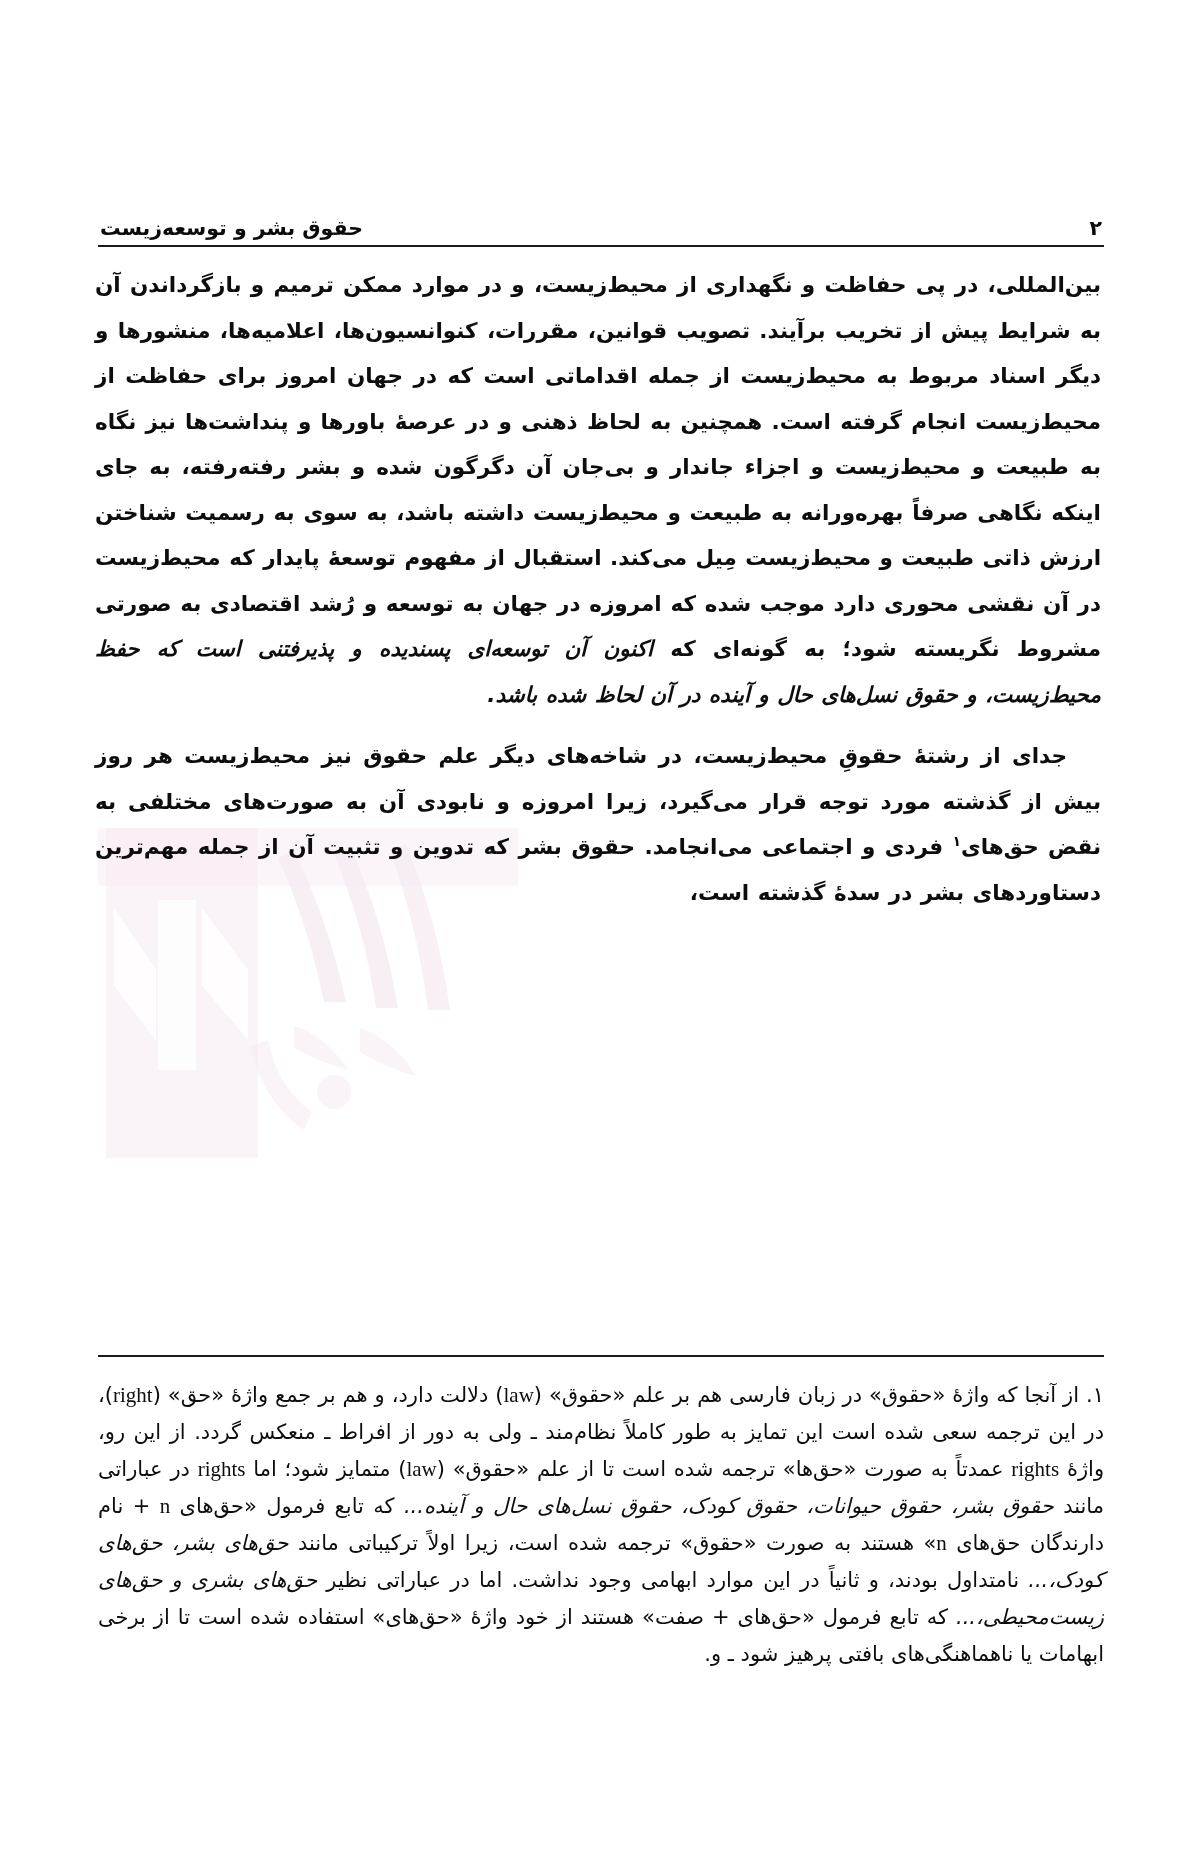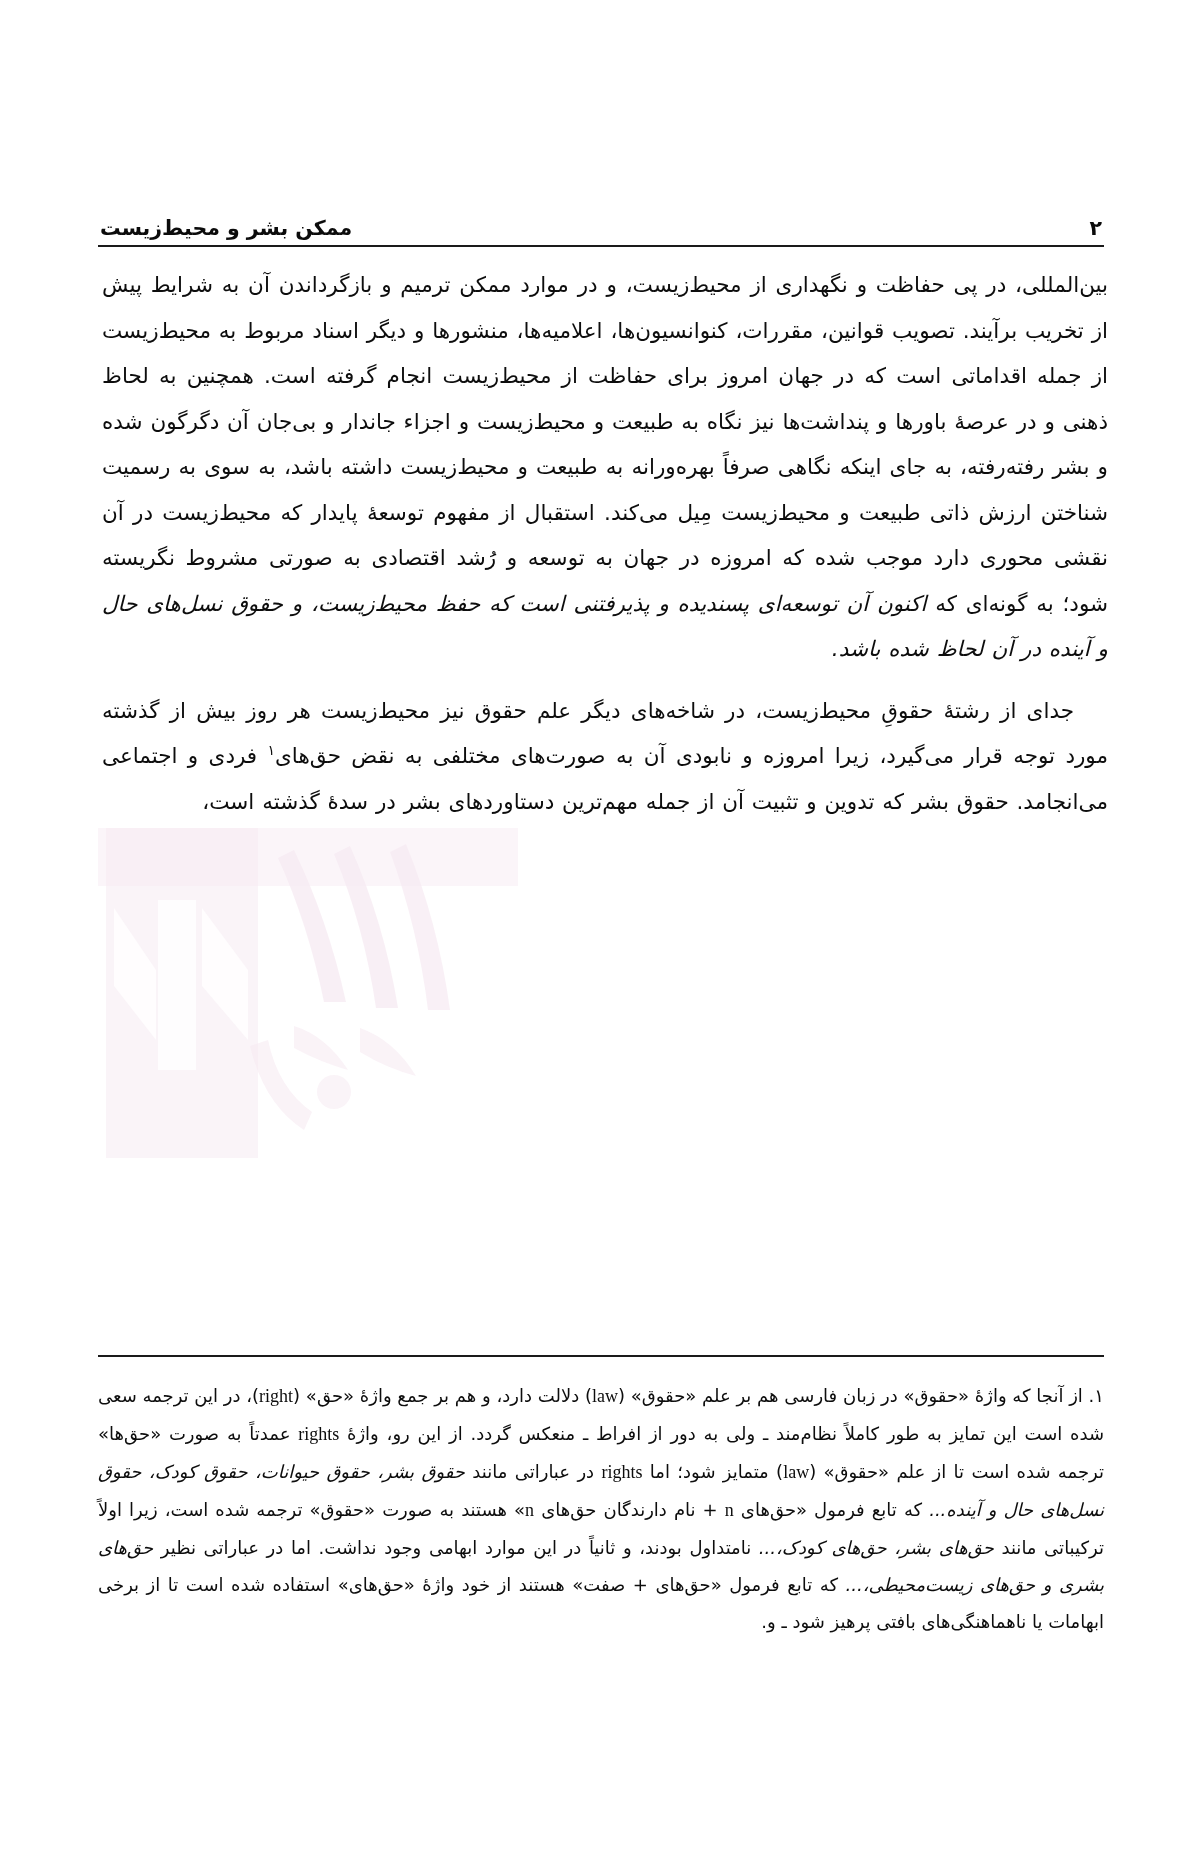"ممکن بشر و محیط‌زیست" span.rh-title { text: ممکن بشر و محیط -> حقوق بشر و توسعه }
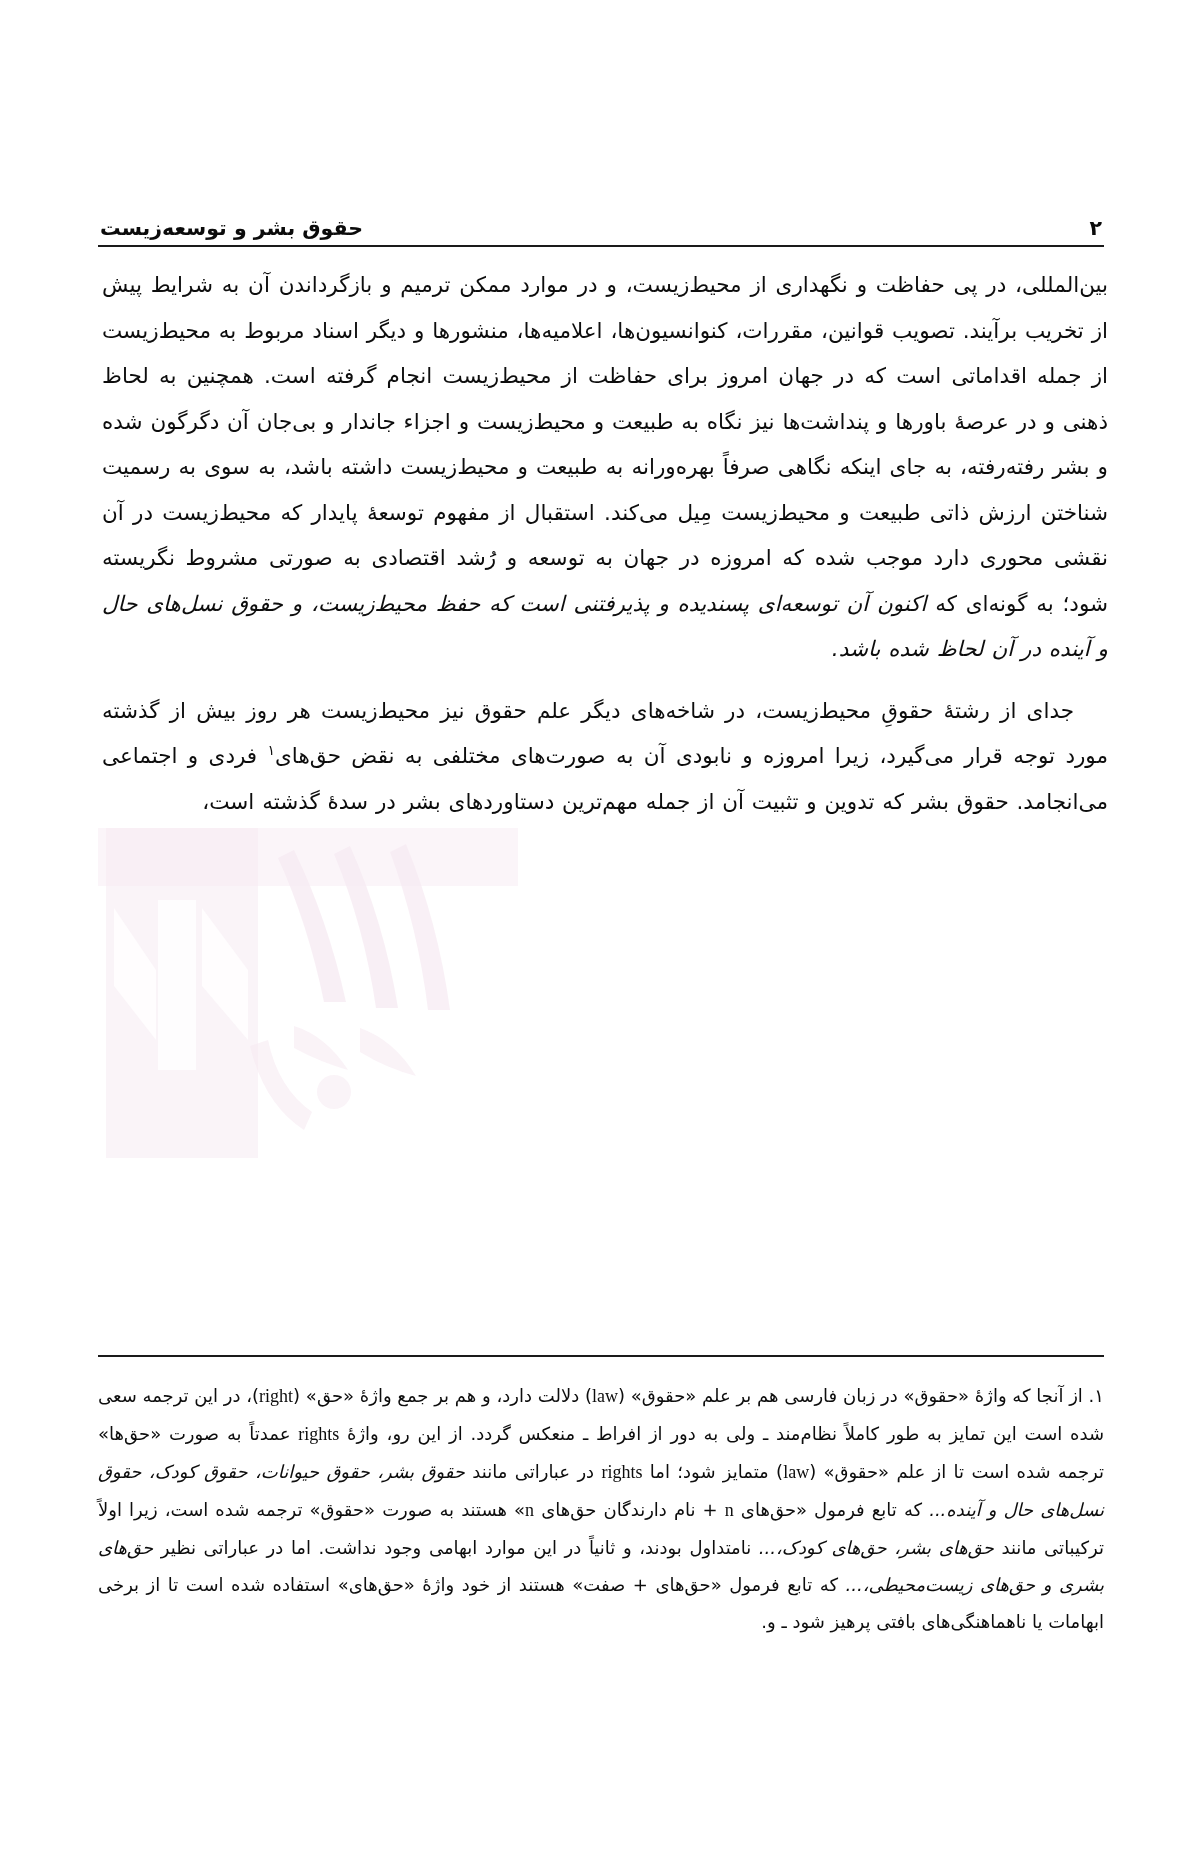"بین‌المللی، در پی حفاظت و" .body-block { font-weight: none -> bold; right: 94px -> 101px }
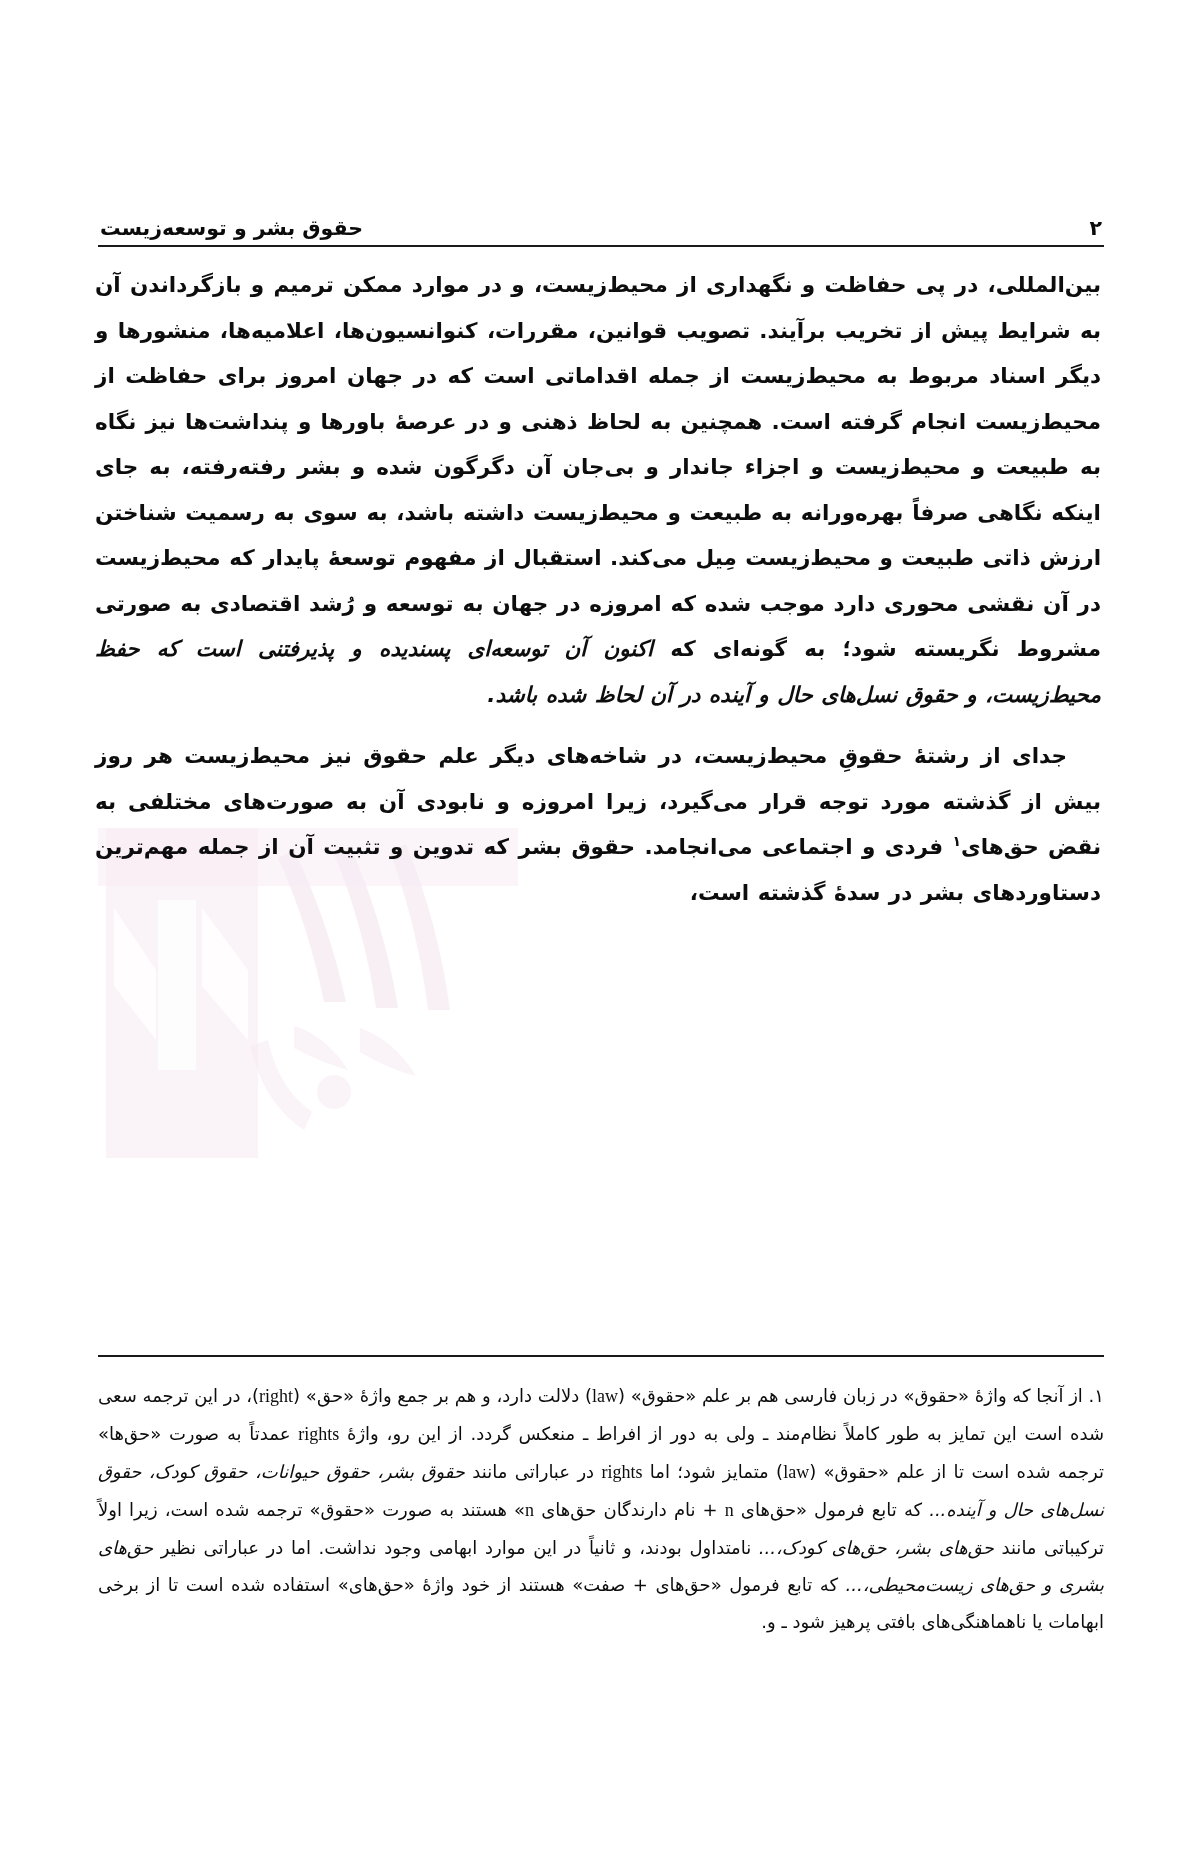"۱. از آنجا که واژهٔ" .fn-text { font-size: 18px -> 21px }
